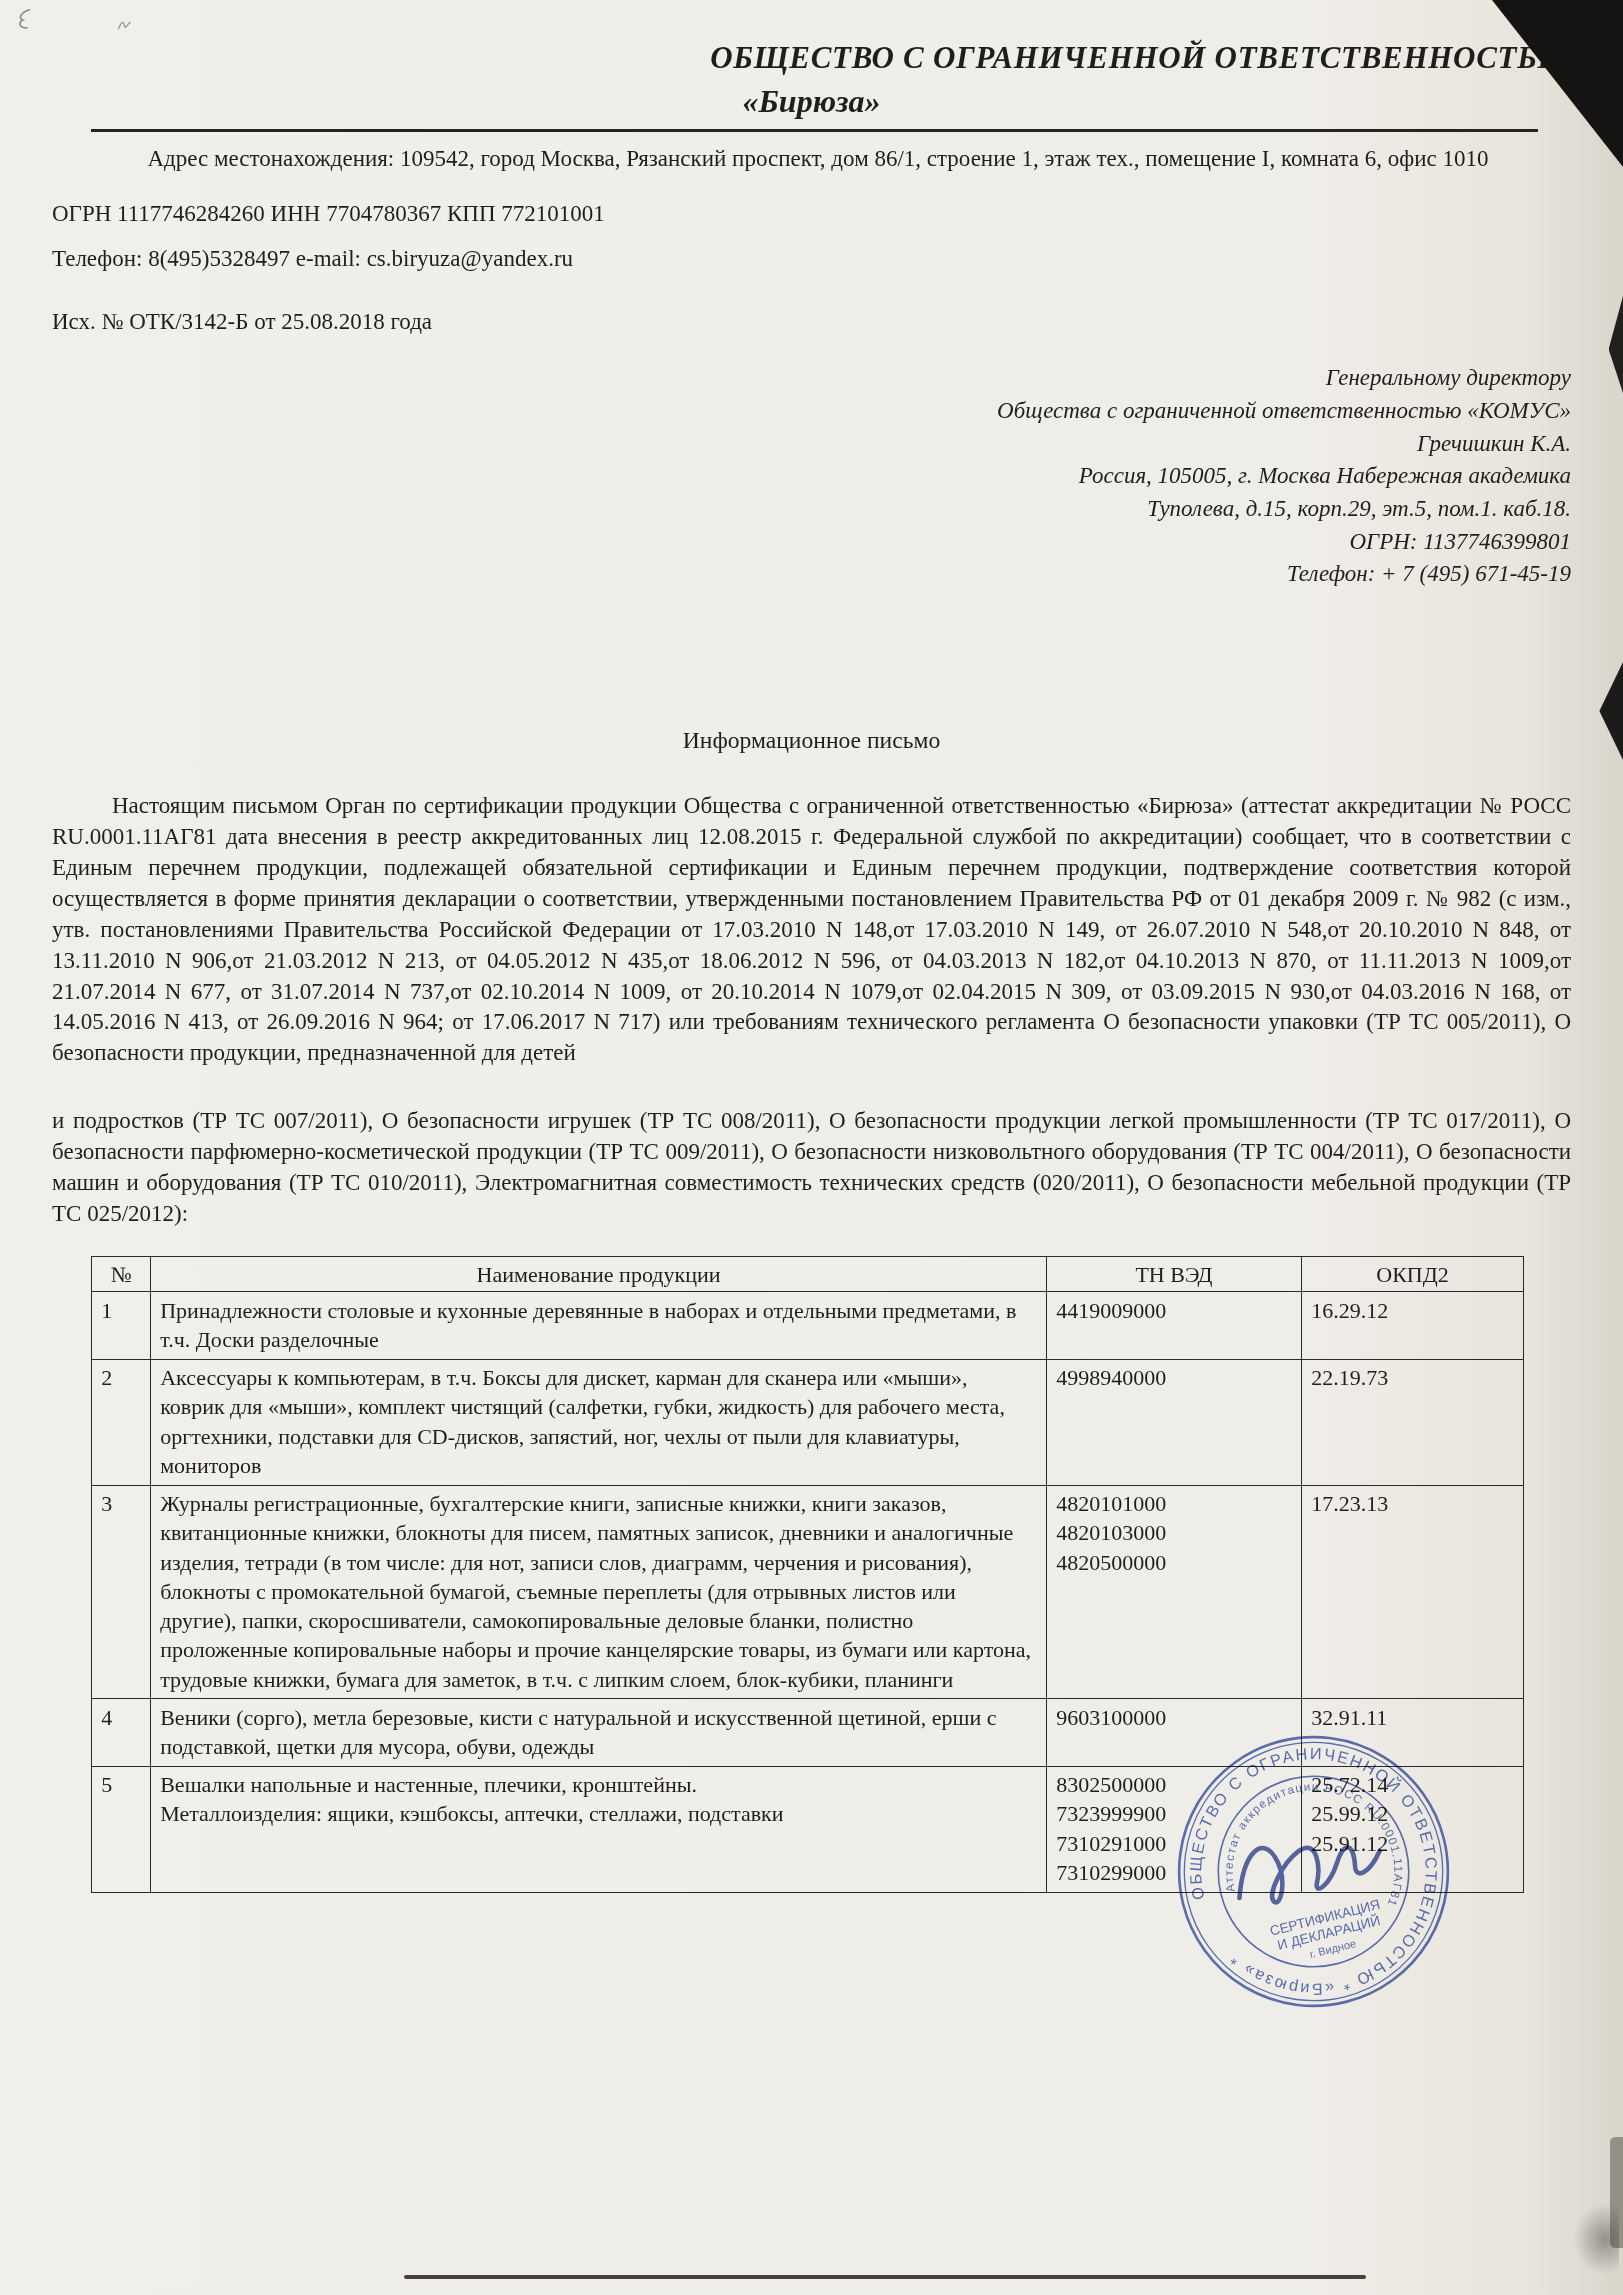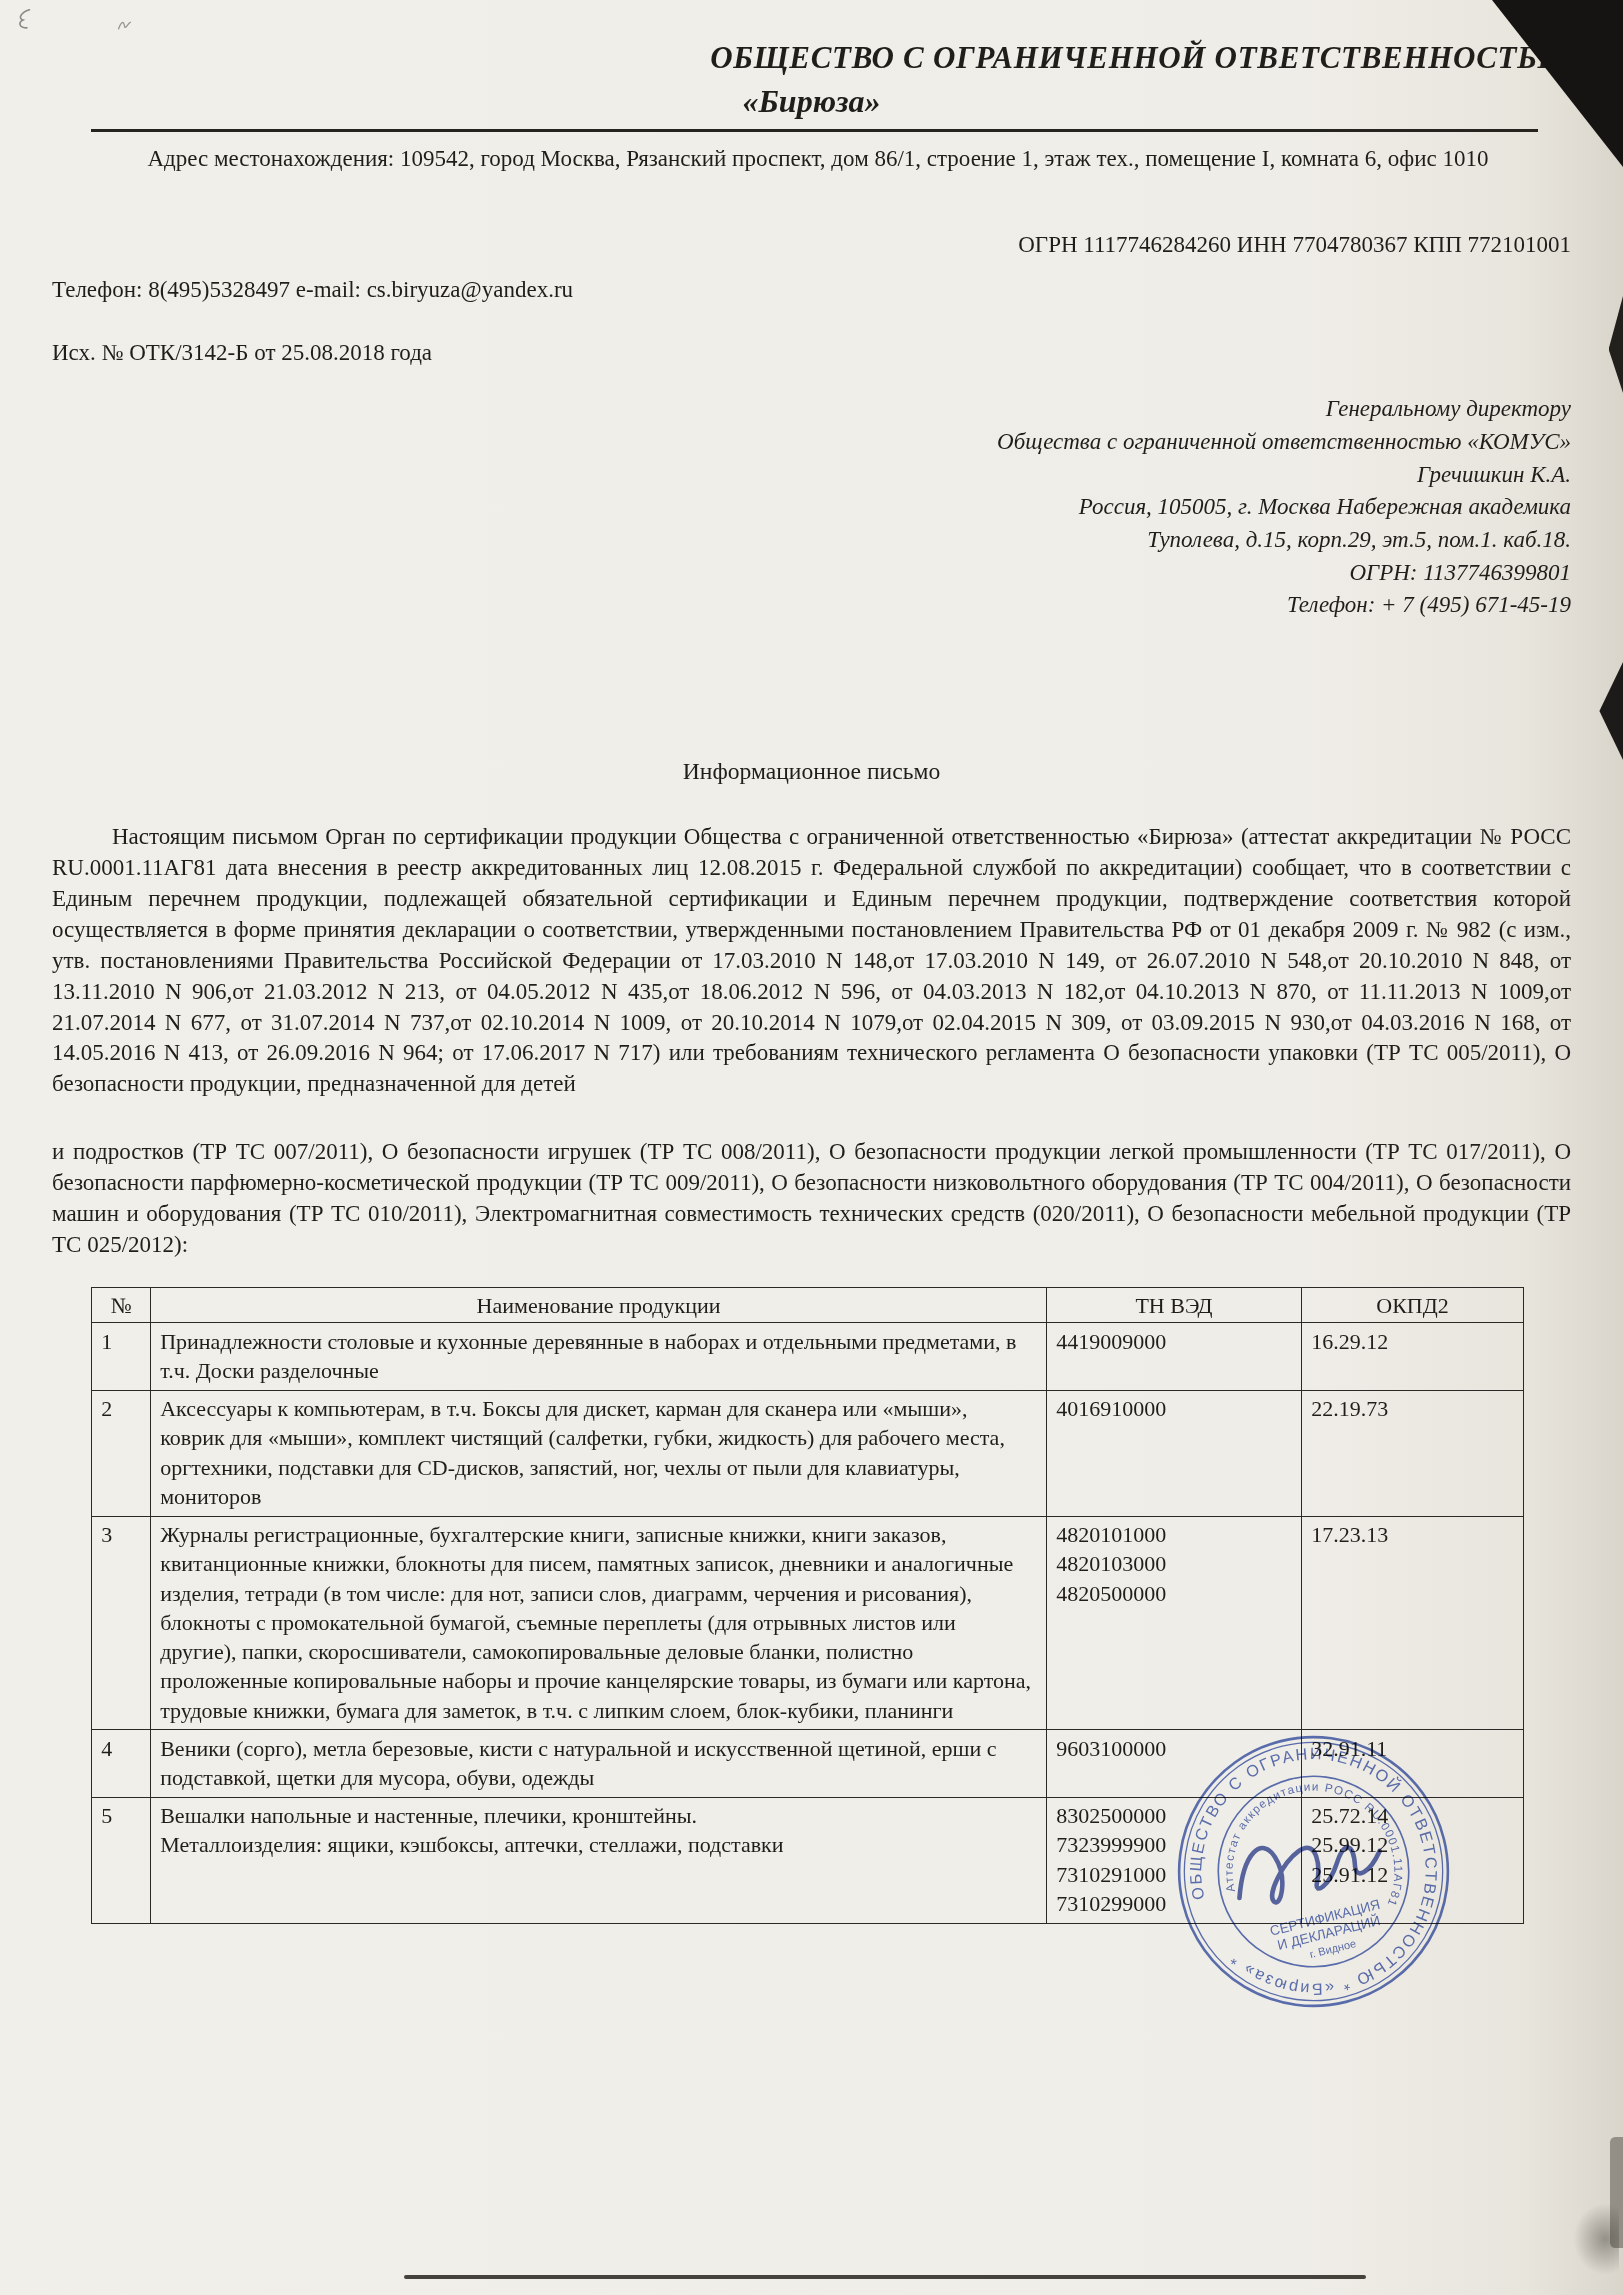"ОГРН 1117746284260 ИНН 7704780367 КПП" .reg-line { margin-top: 45px -> 14px; text-align: right -> left }
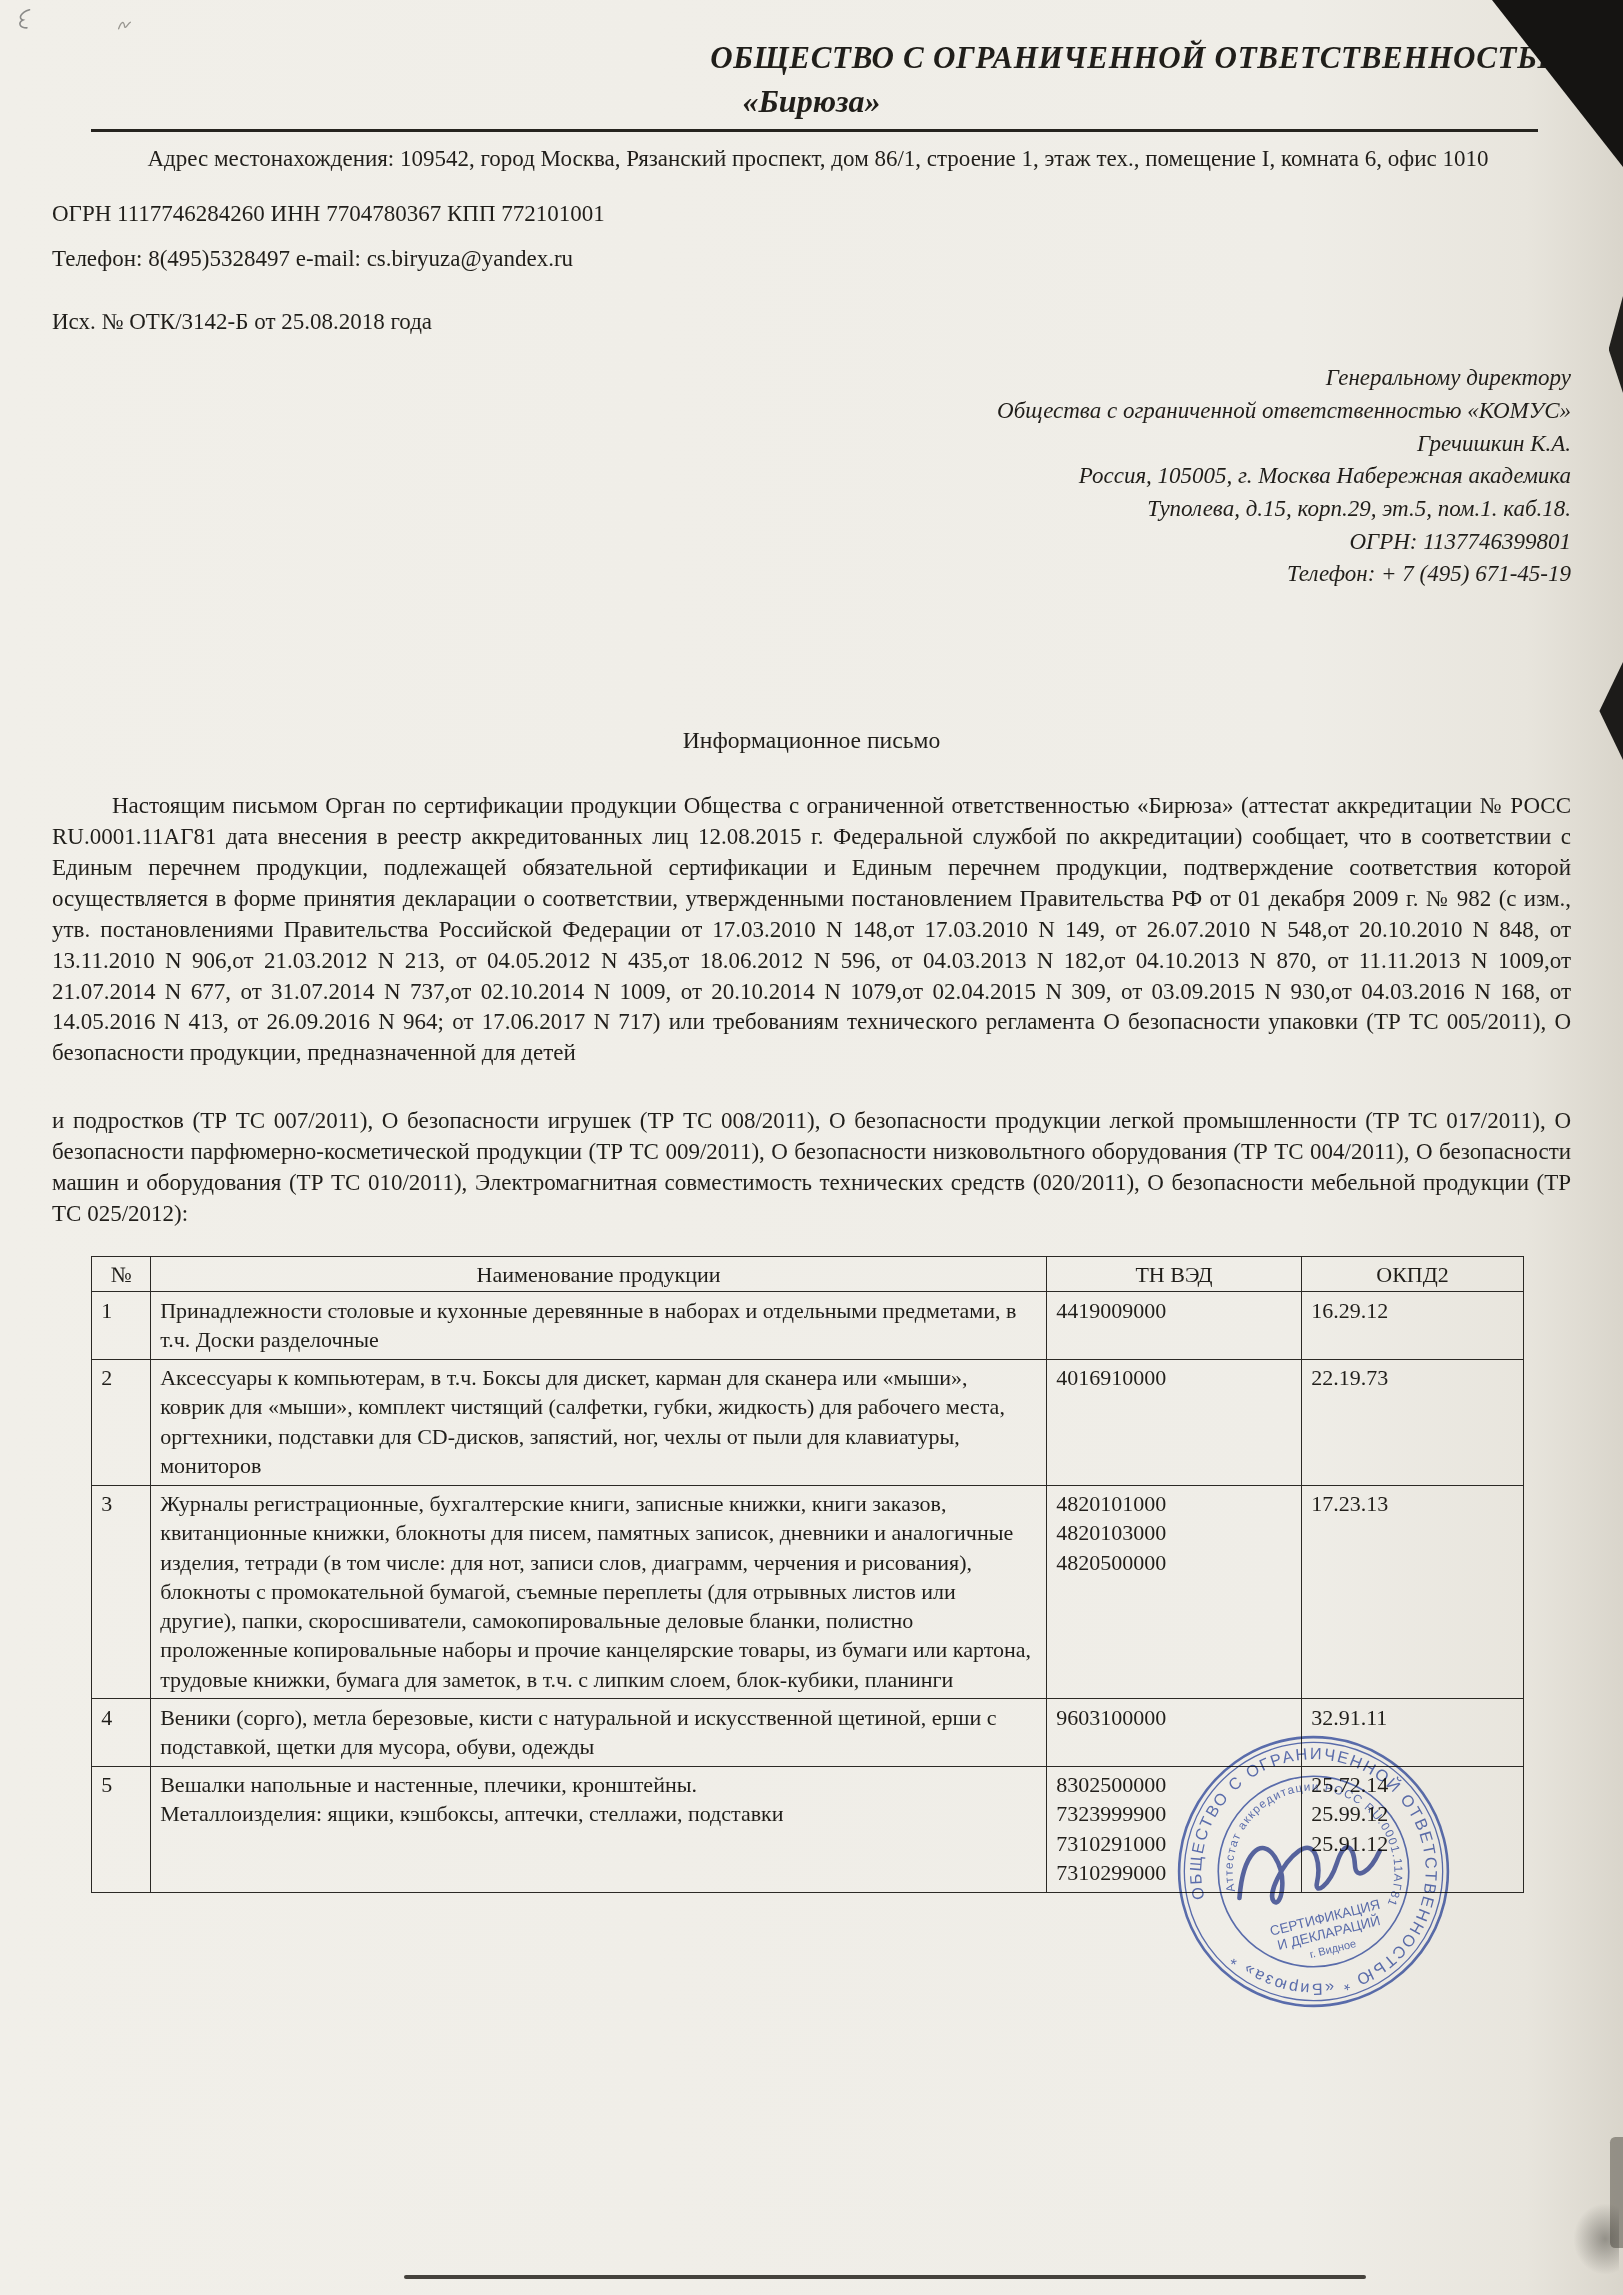"4016910000" td.cell-tnved { text: 4016910000 -> 4998940000 }
